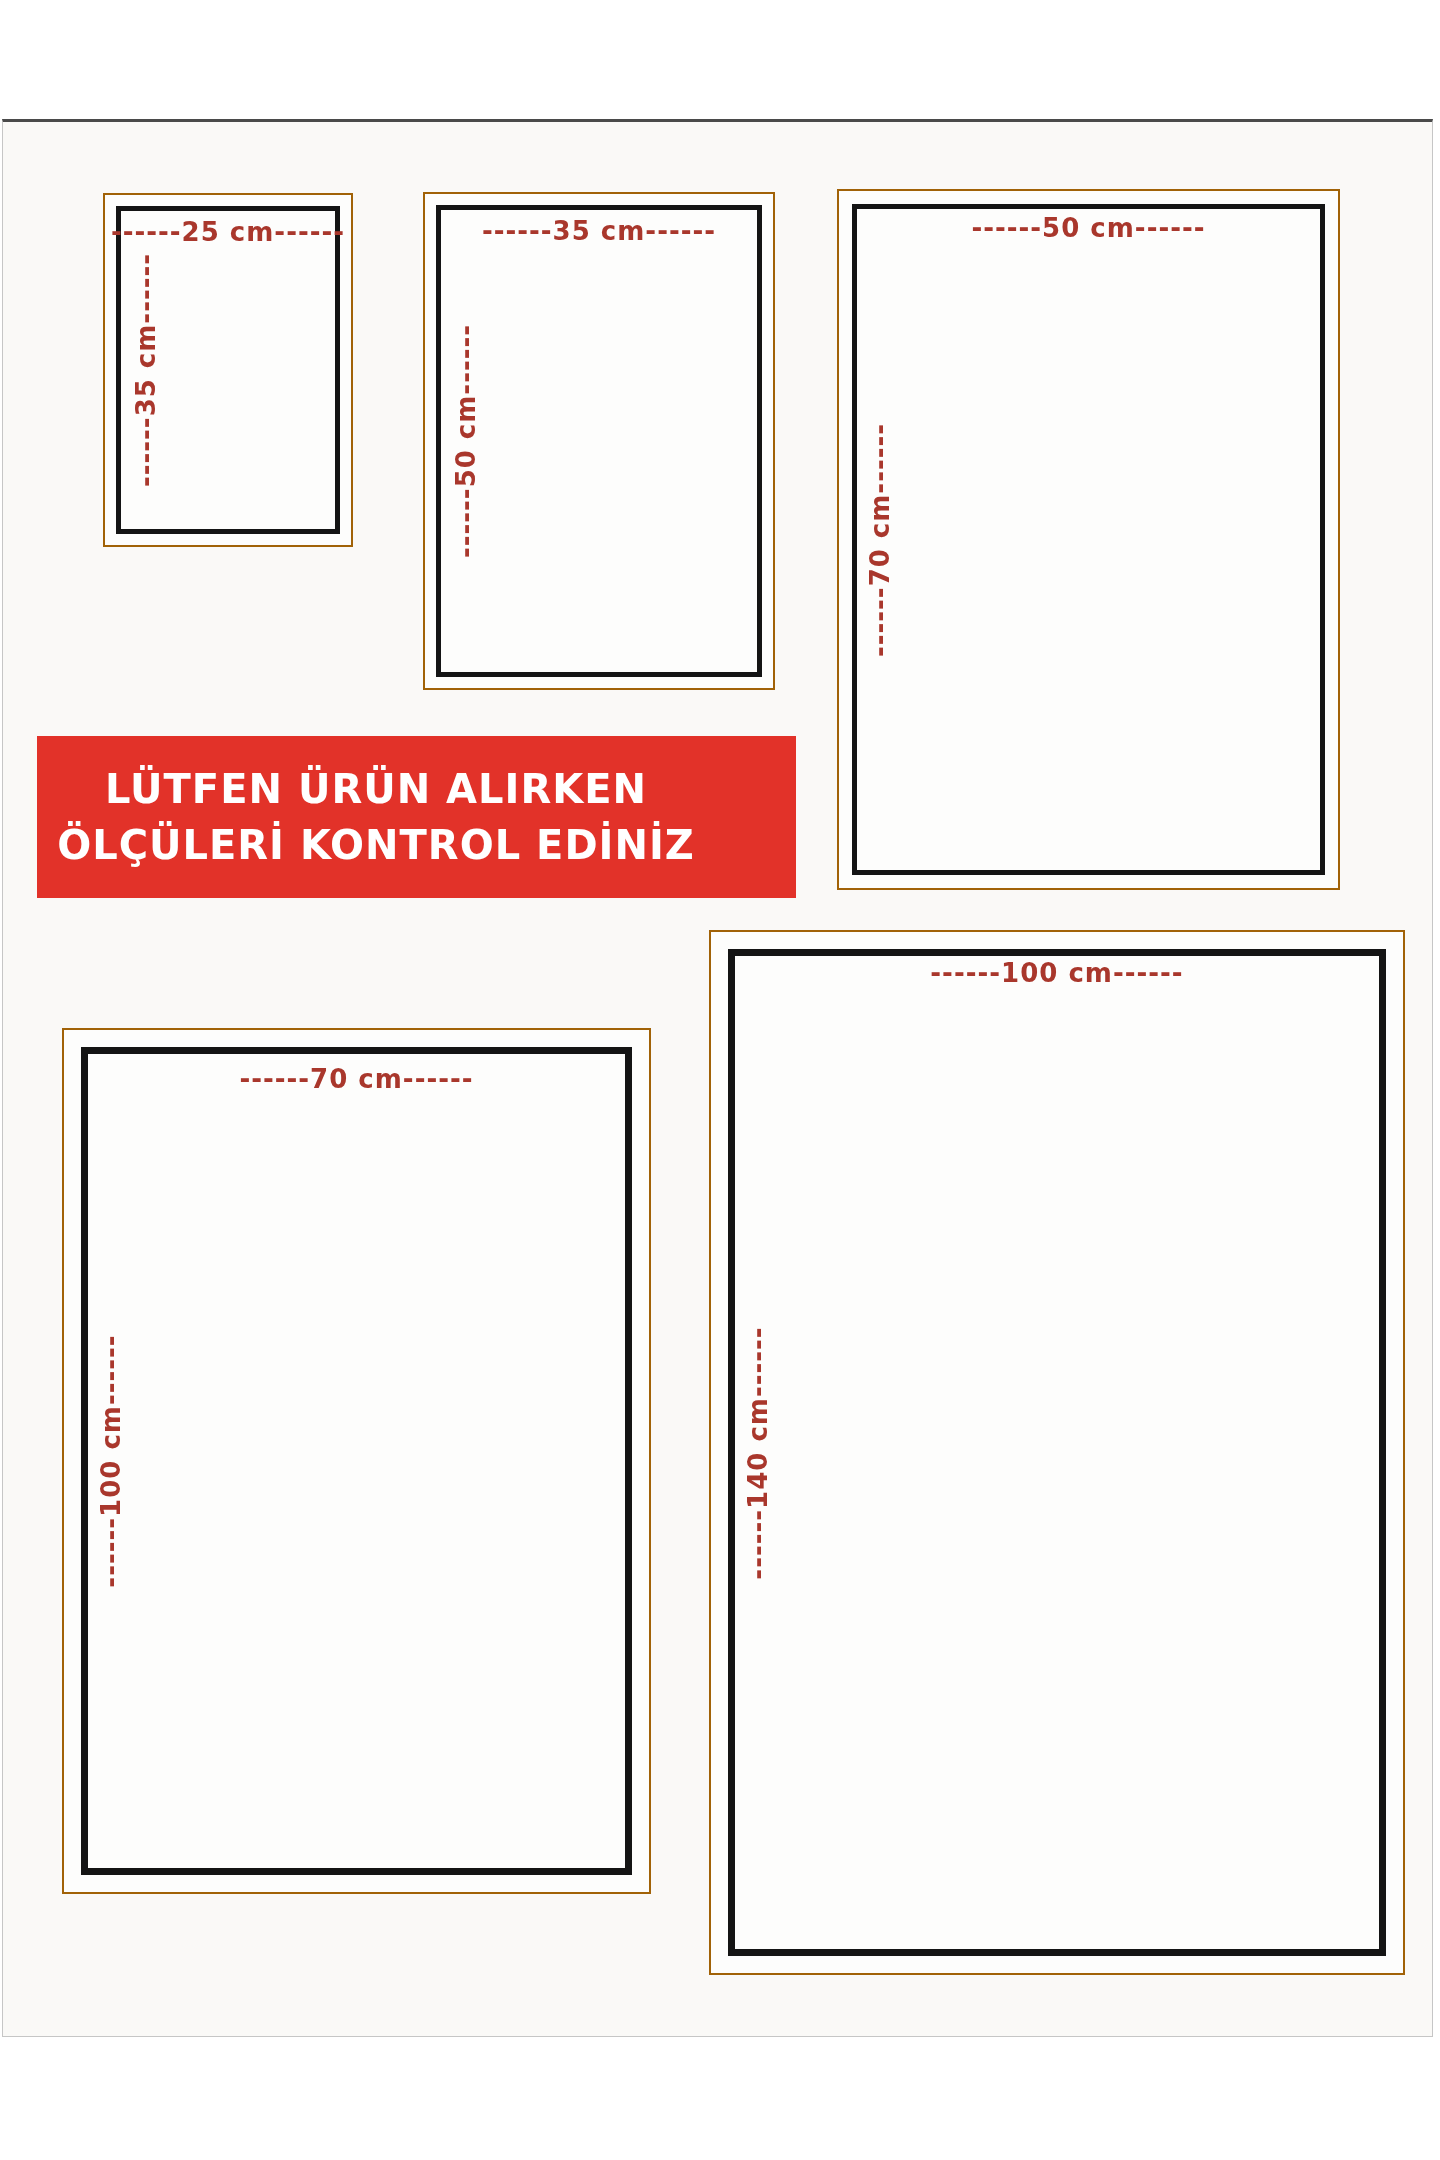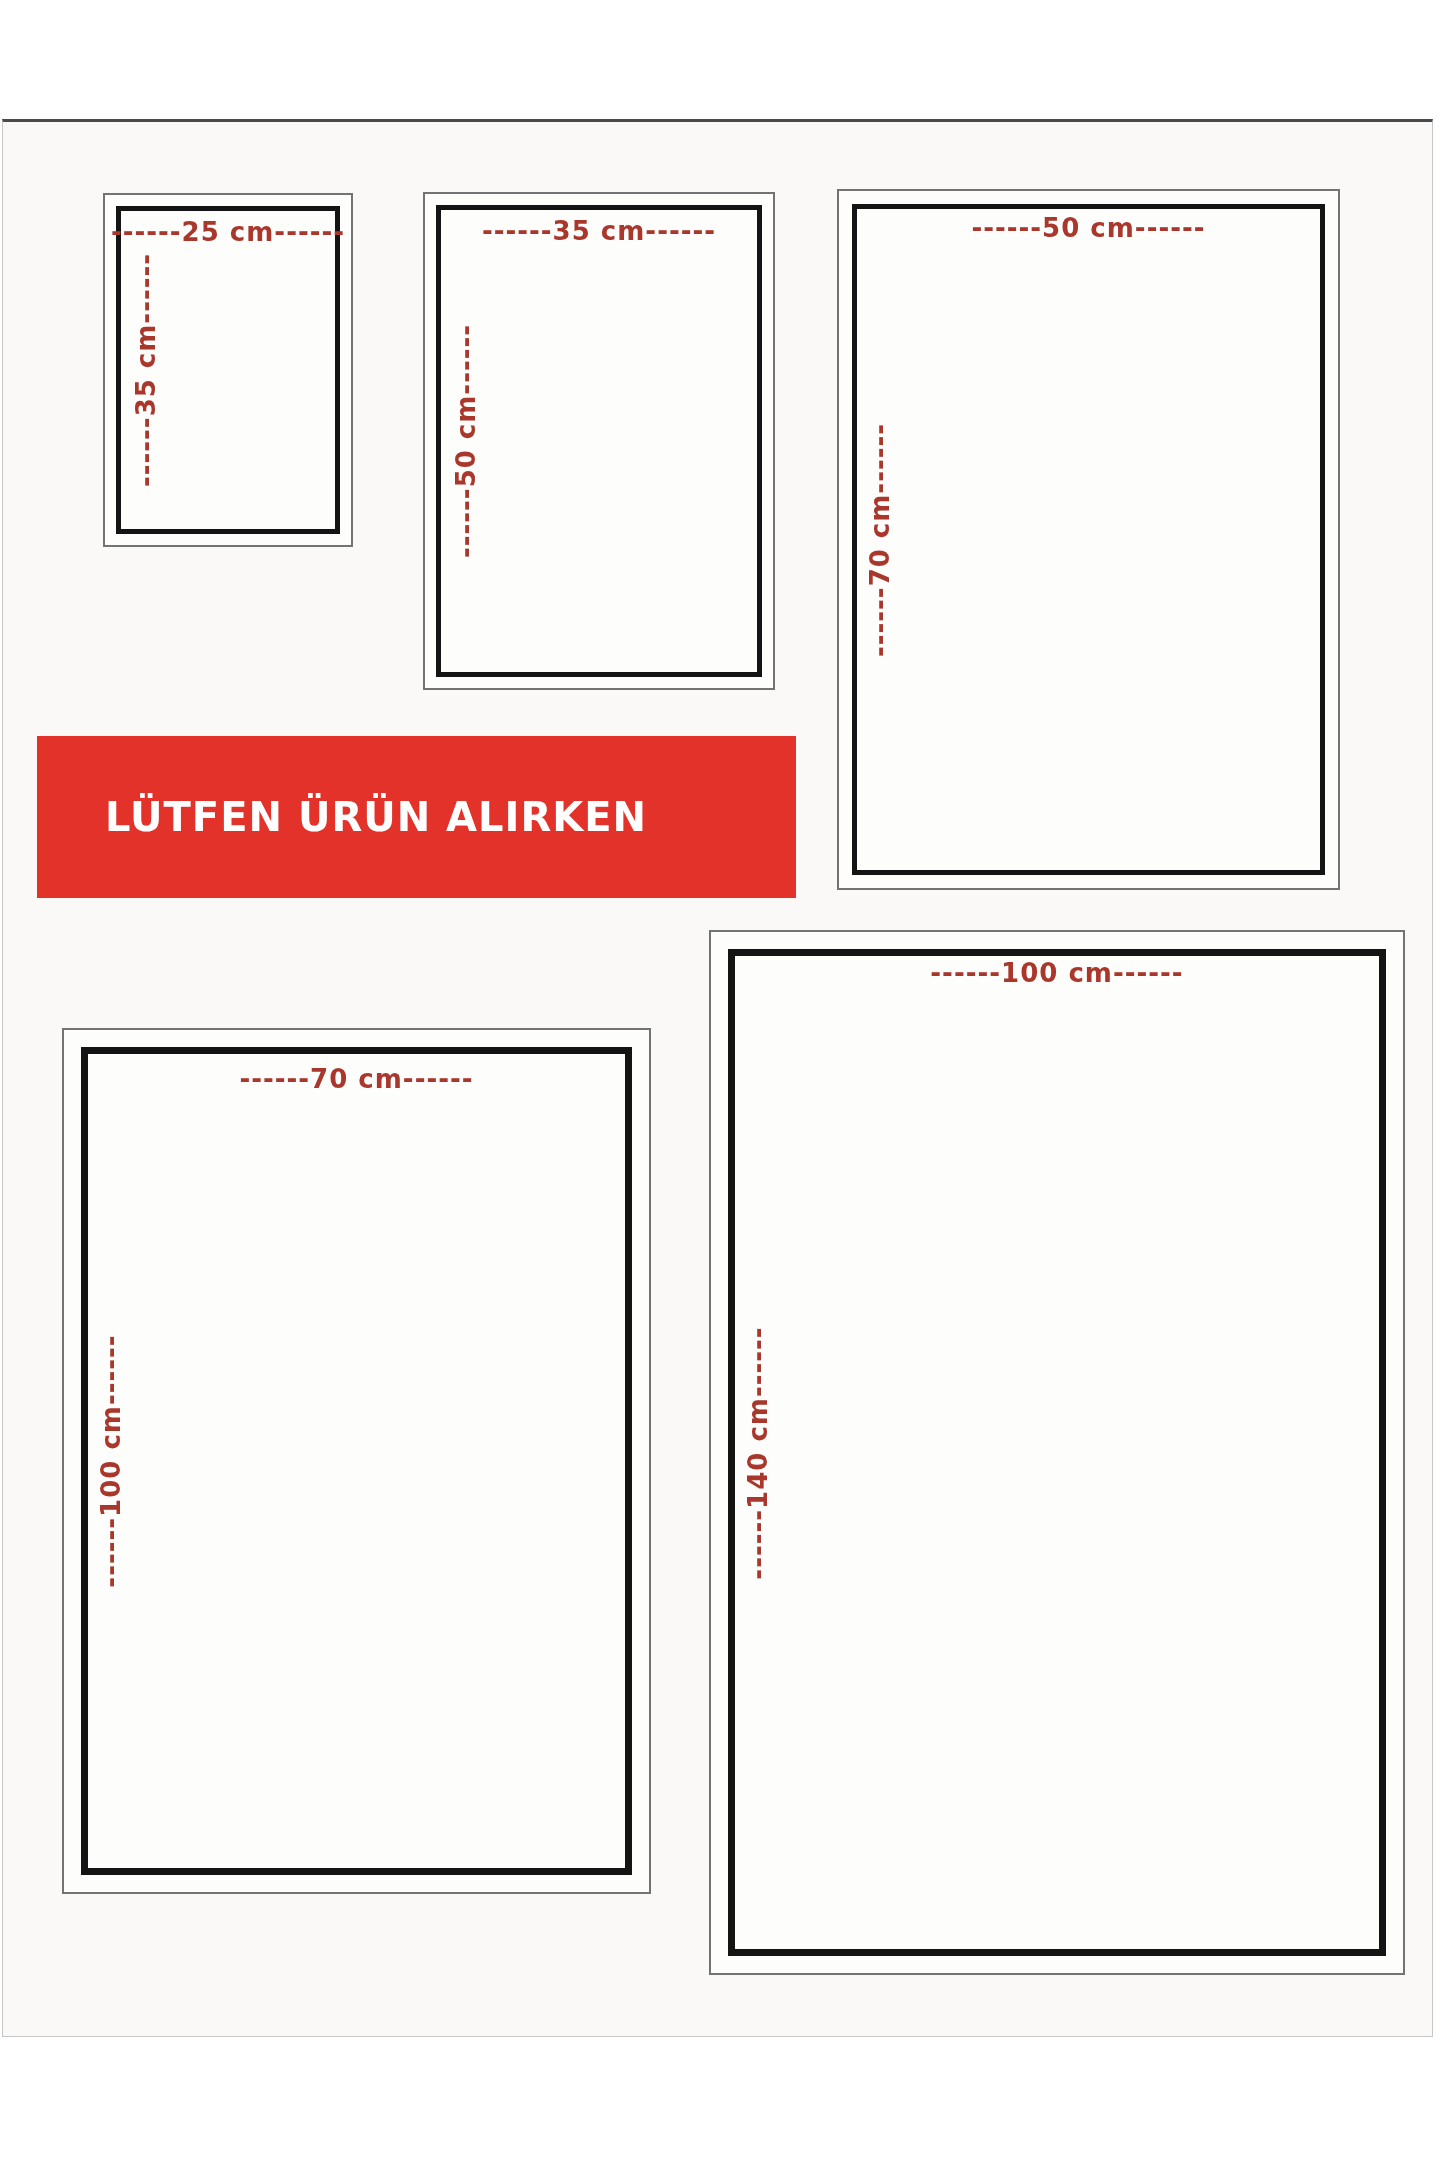"------25 cm------" .size-box { border: 2px solid #737373 -> 2px solid #a16207 }
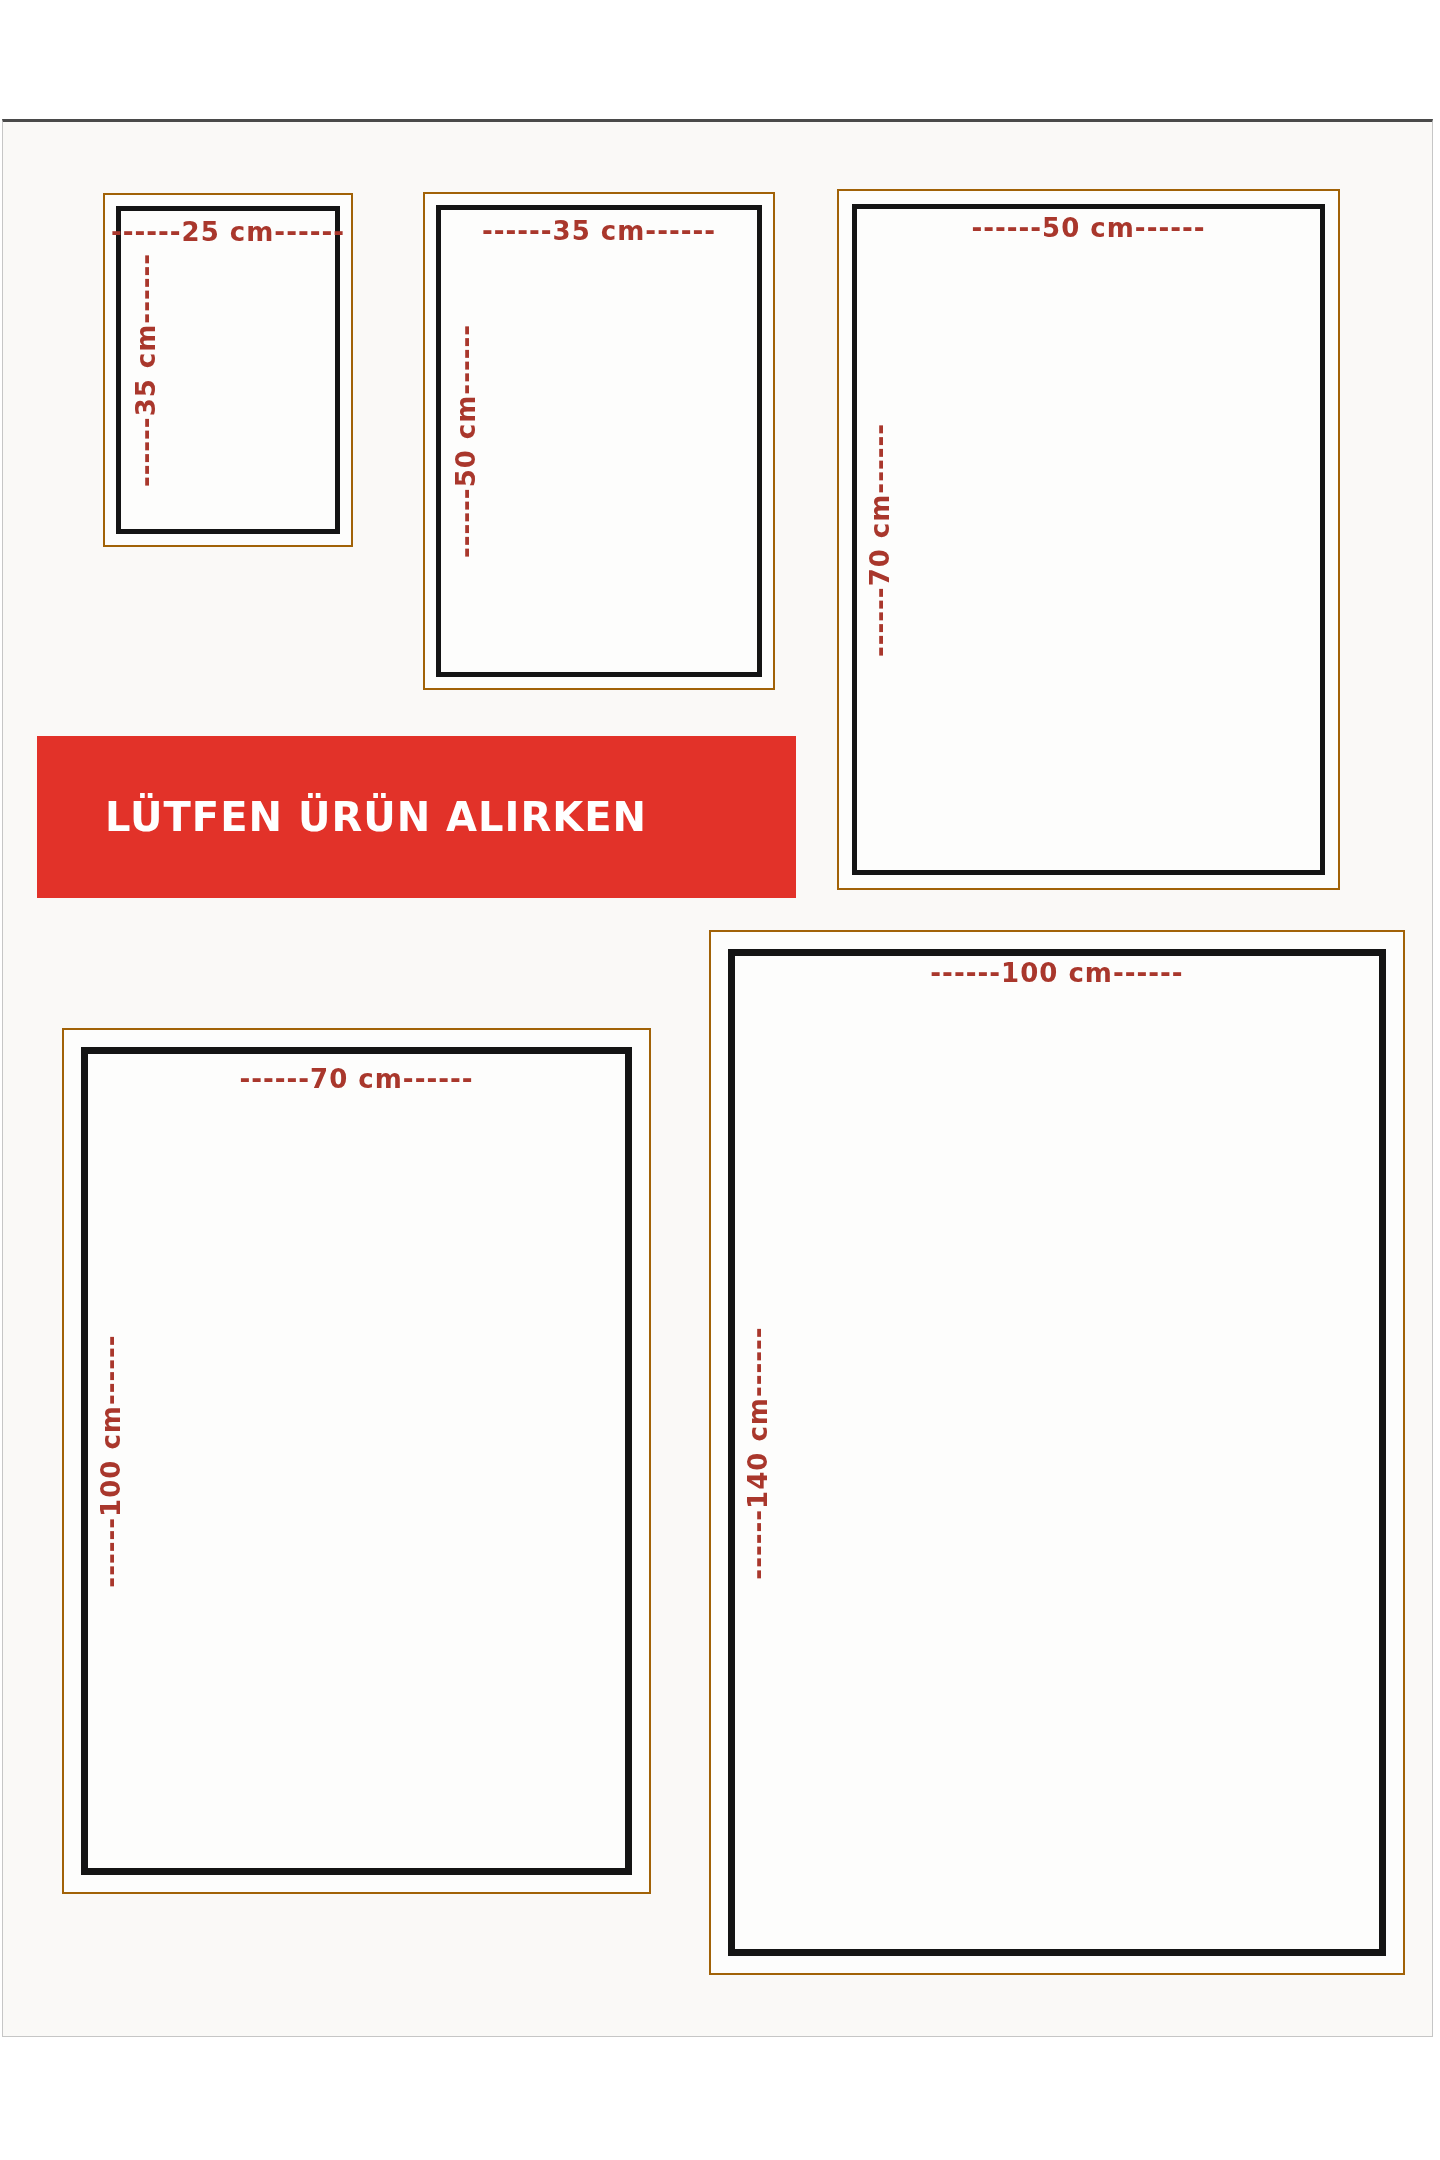"ÖLÇÜLERİ KONTROL EDİNİZ" div { html: none -> <div>ÖLÇÜLERİ KONTROL EDİNİZ</div> }
